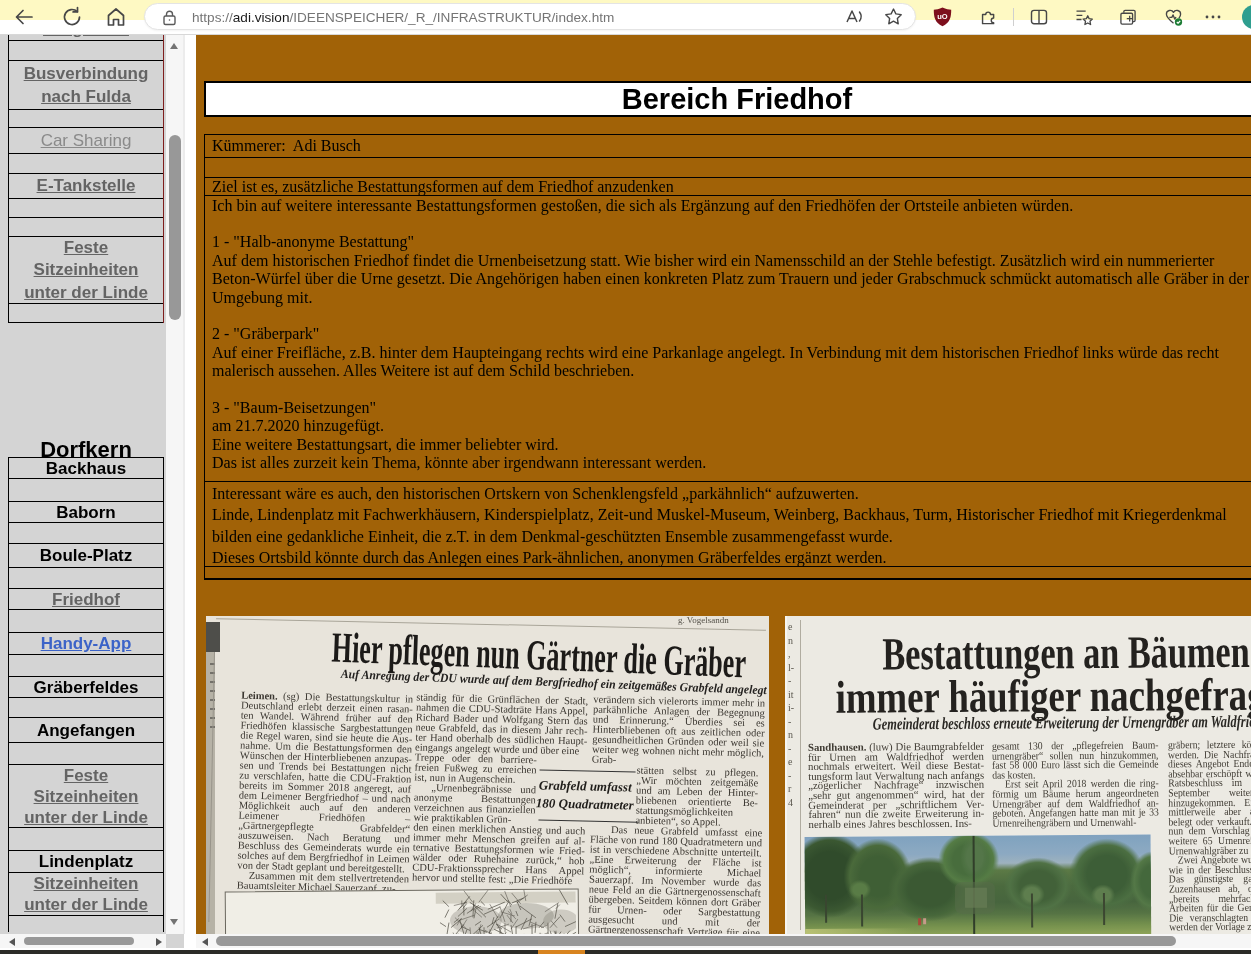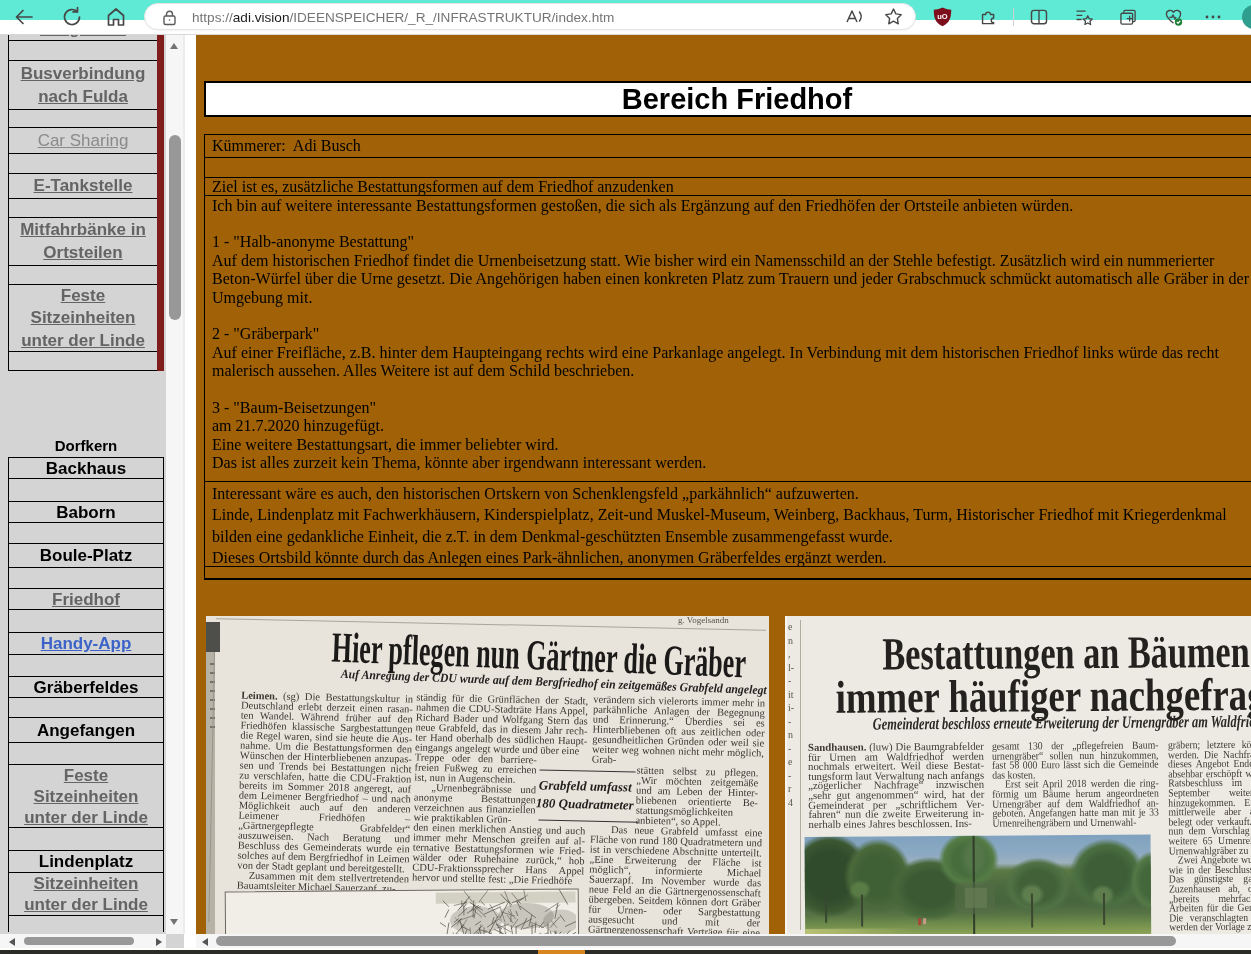"https://adi.vision/IDEENSPEICHER/_R_/INF" #chrome { background: #5eead4 -> #fef9c3 }
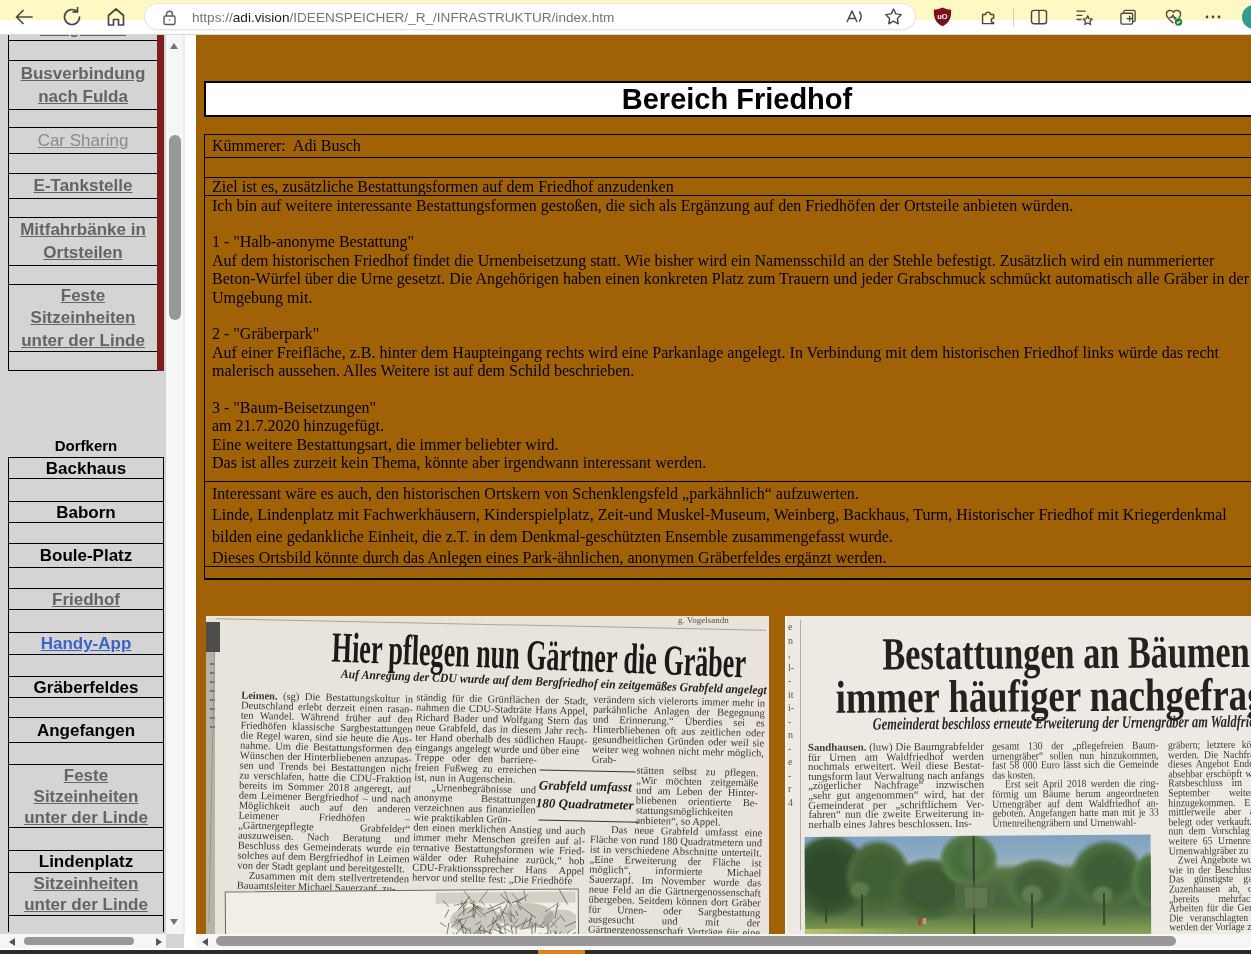"Busverbindung" #sidetab { border-right: 7px solid #7f1d1d -> 1px solid #7f1d1d }
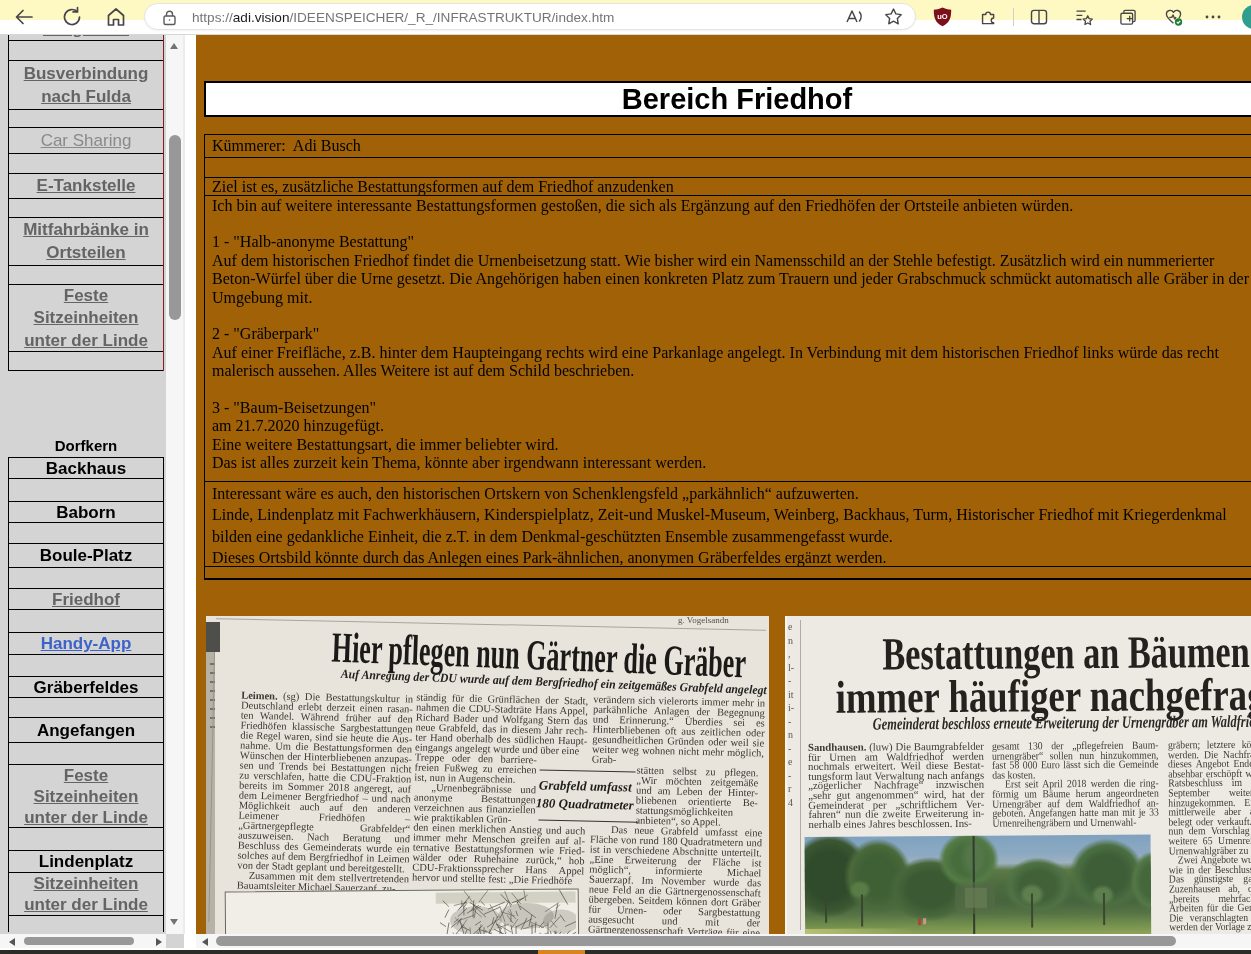"Mitfahrbänke in" div.r { html: <div><span>Mitfahrbänke in<br>Ortsteilen</span></div> -> none }
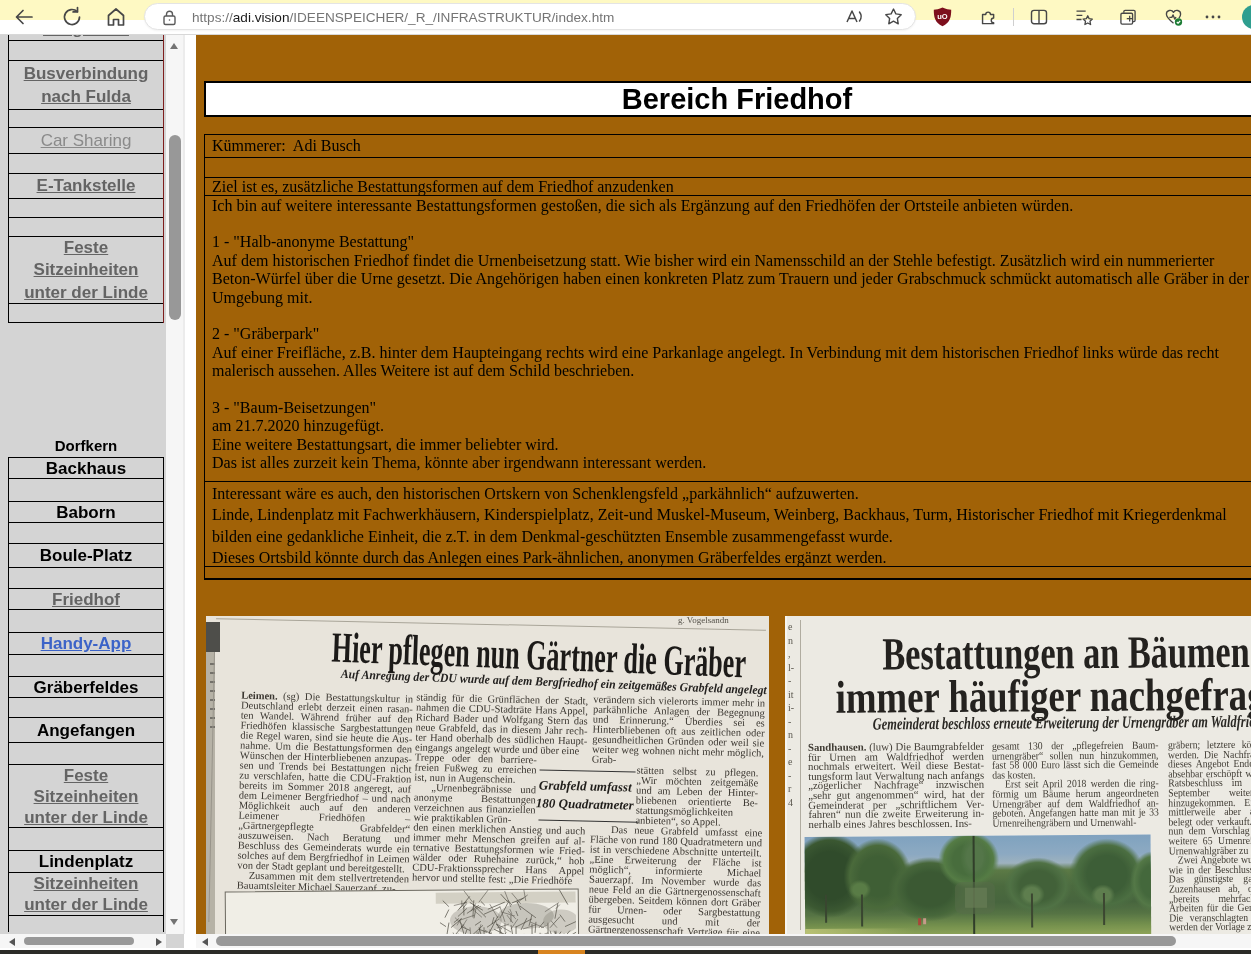"Dorfkern" #dorf { font-size: 15px -> 22px }
